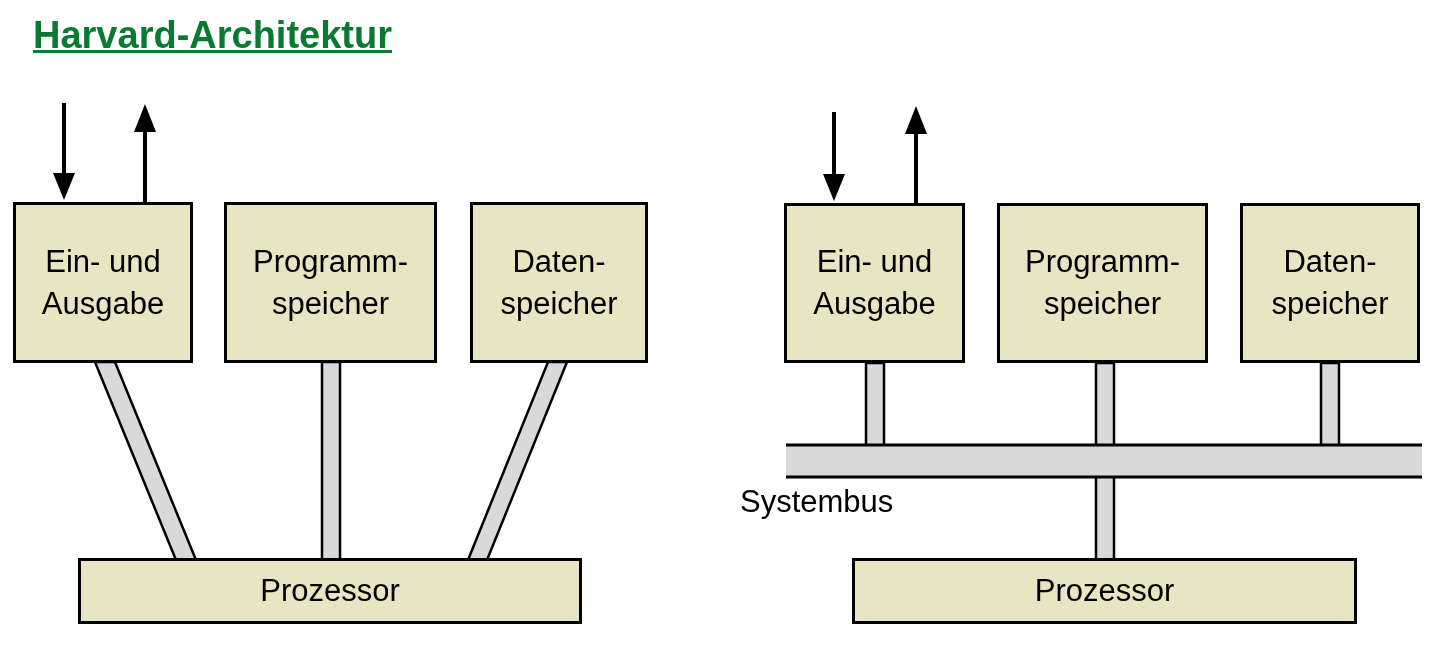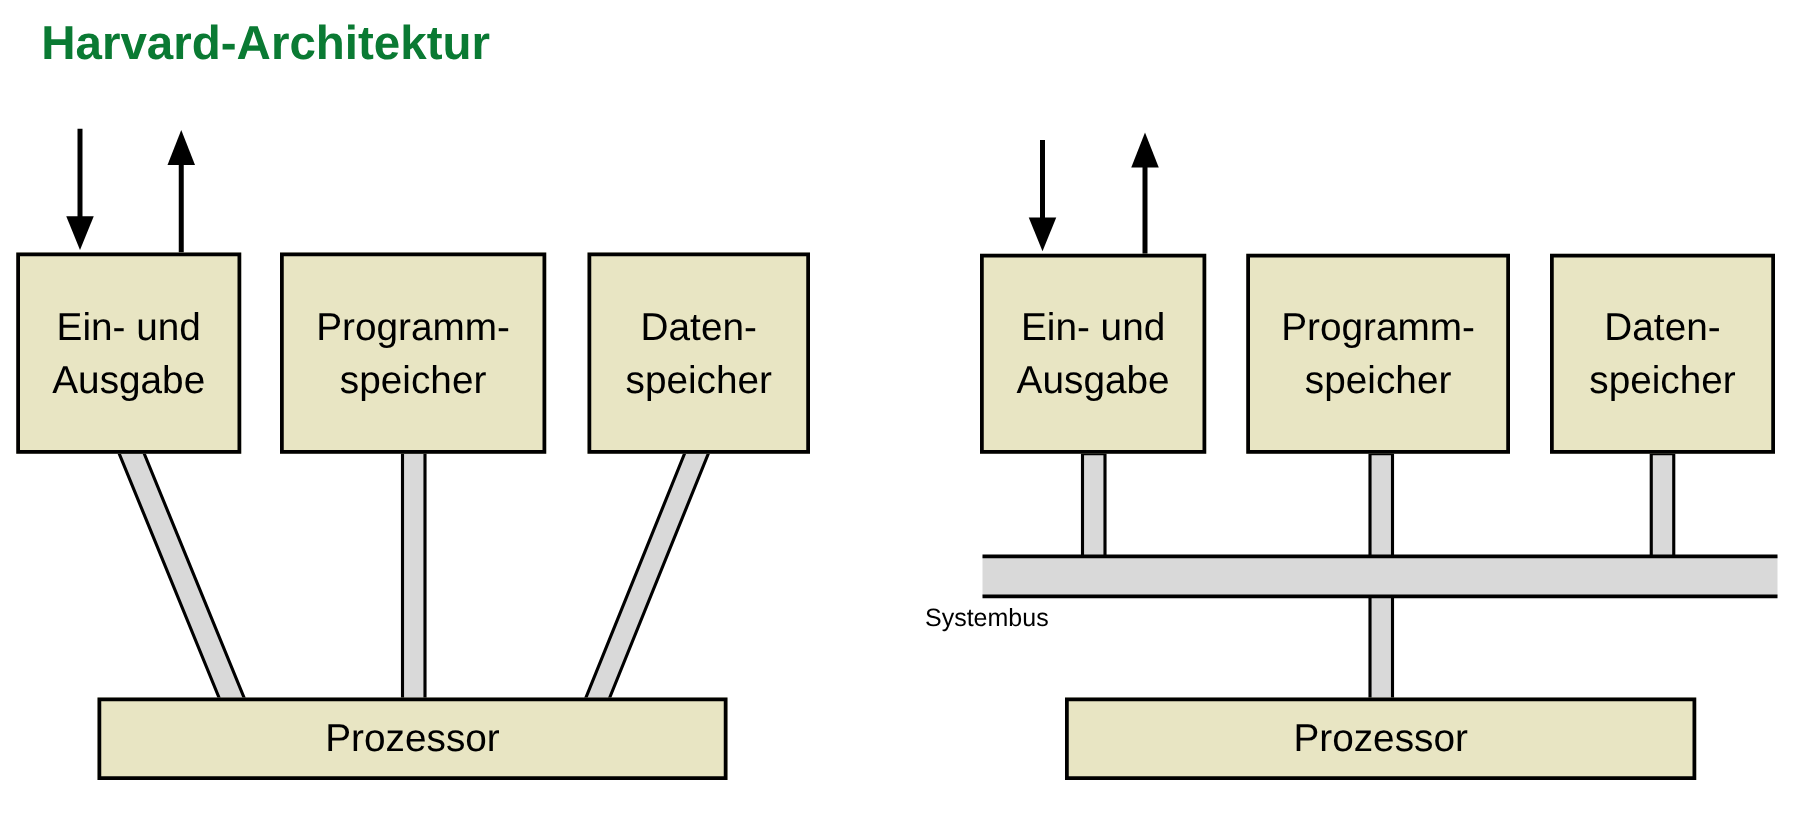"Harvard-Architektur" .title.harvard { text-decoration: none -> underline }
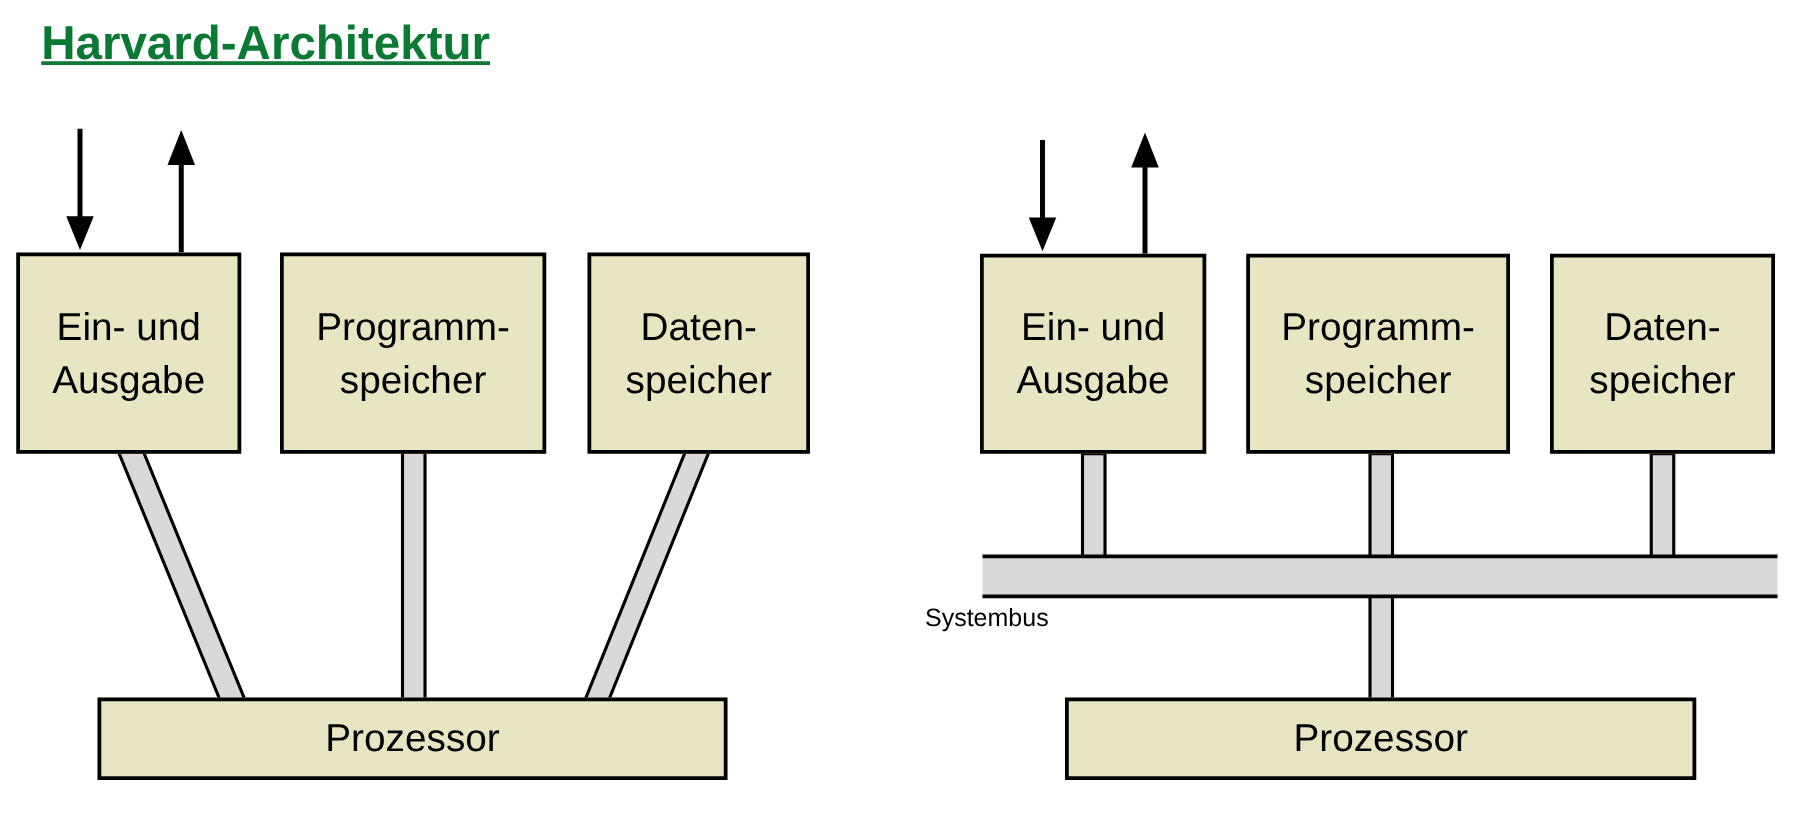"Systembus" .bus-label { font-size: 20px -> 31px }
